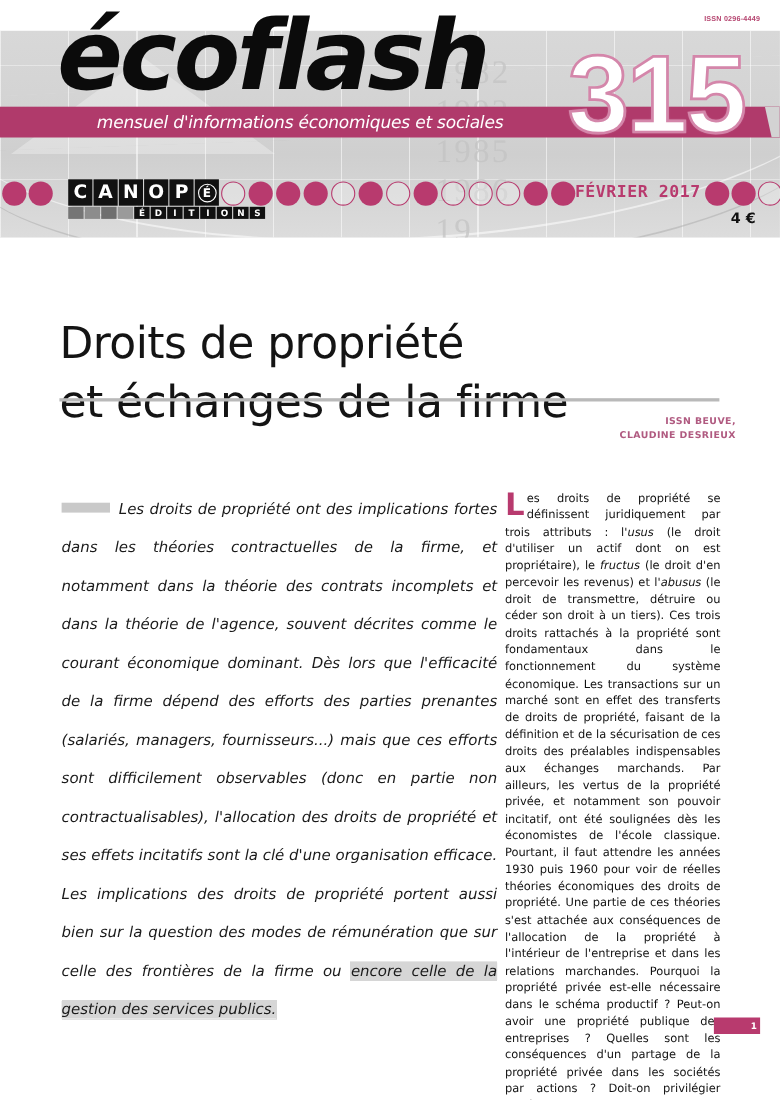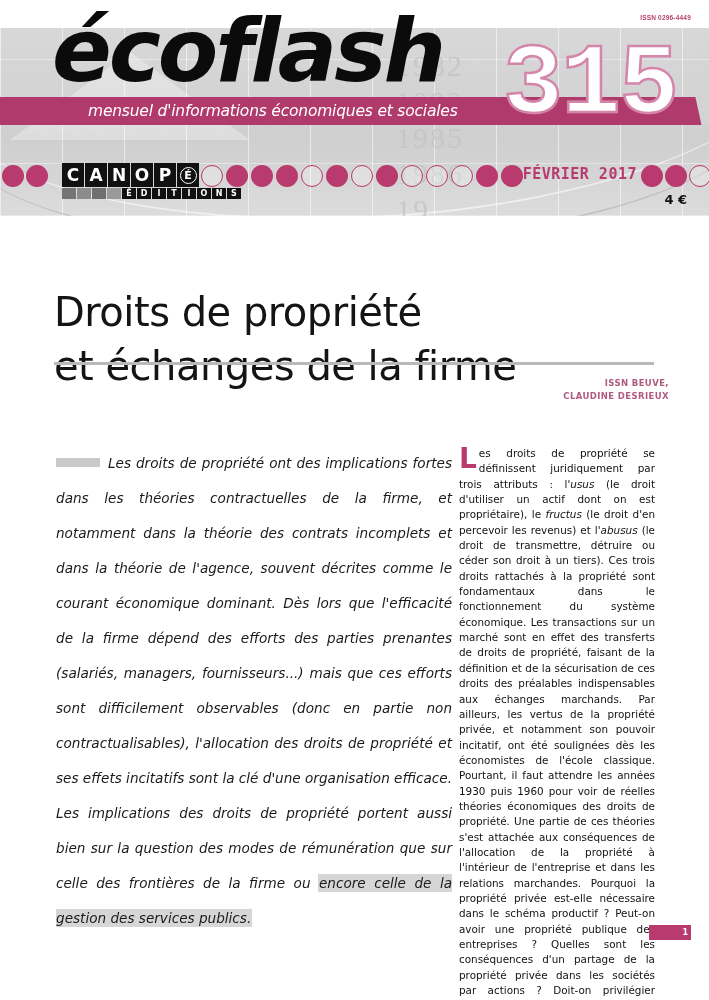"315" #issue-number { font-family: Liberation Mono, monospace -> Liberation Sans, sans-serif }
